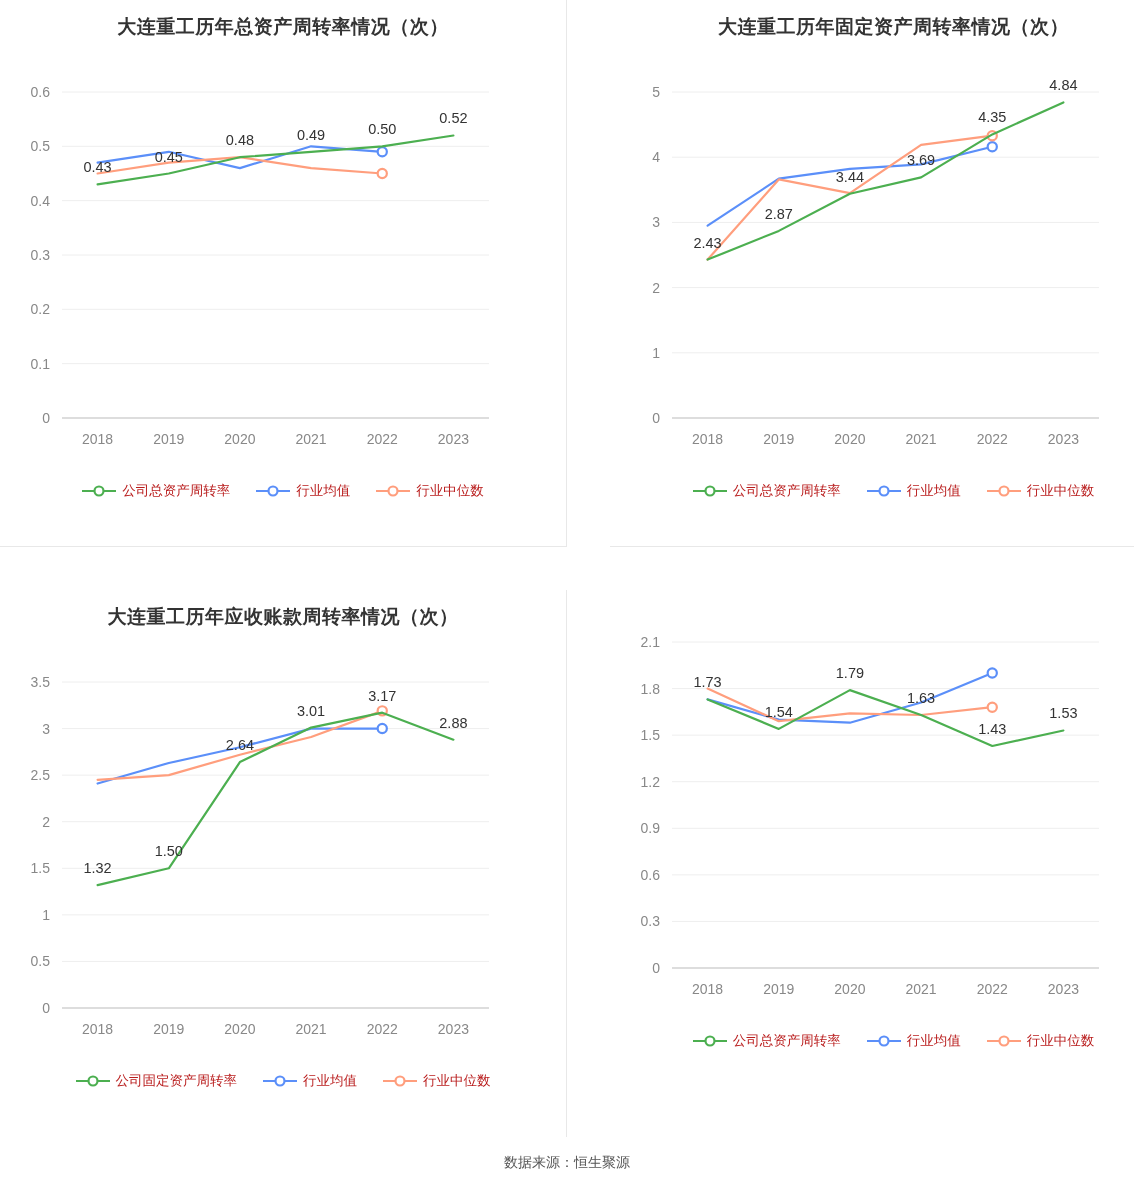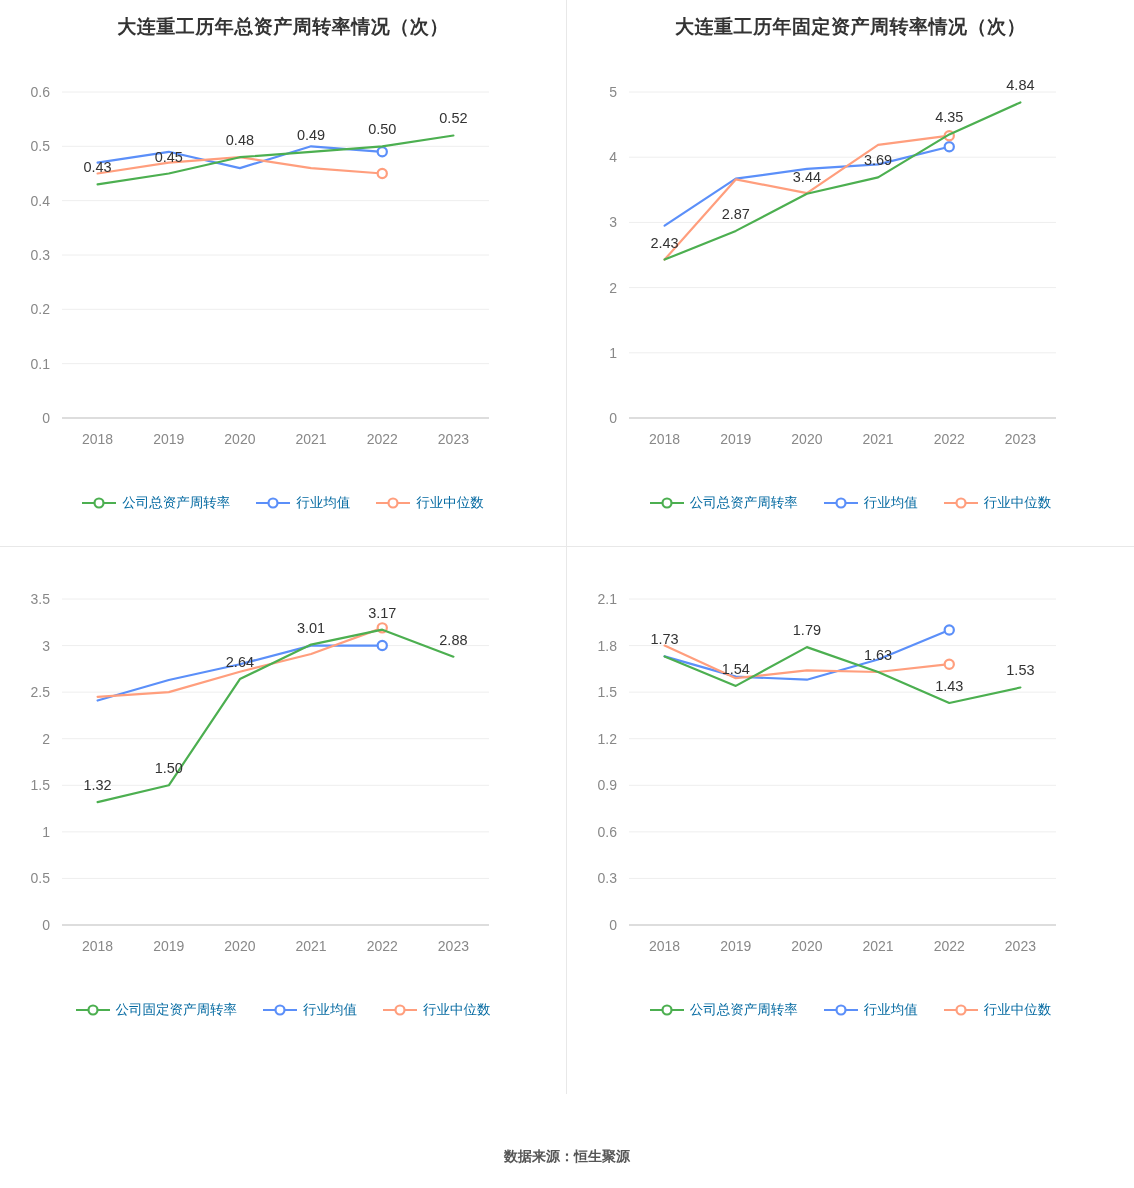"大连重工历年总资产周转率情况（次）" .grid { gap: none -> 43px }
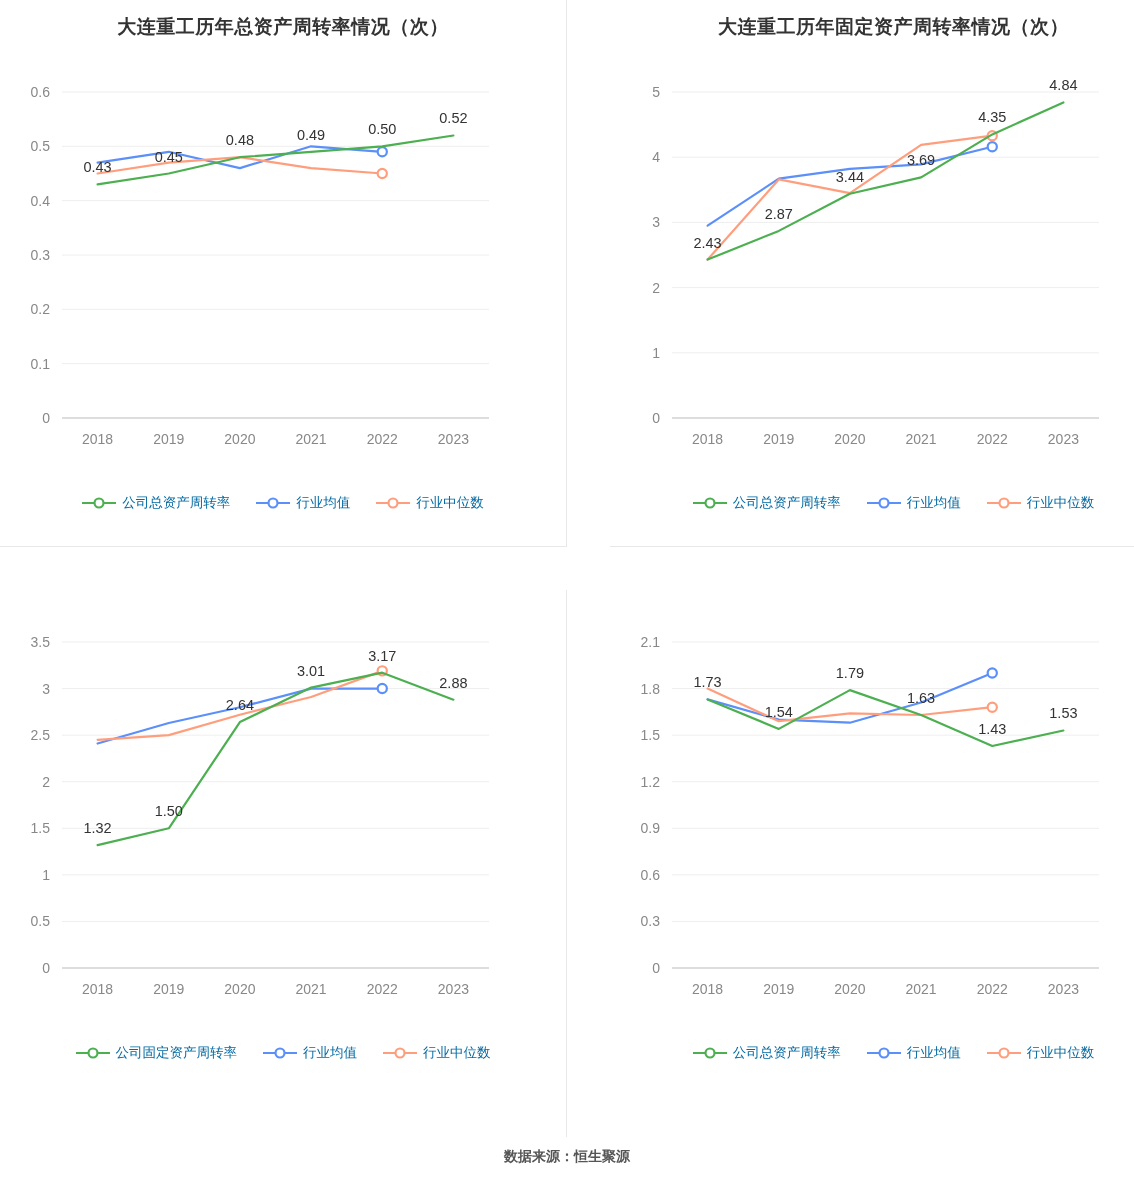"公司总资产周转率" .legend { color: #0369a1 -> #b91c1c; margin-top: 14px -> 2px }
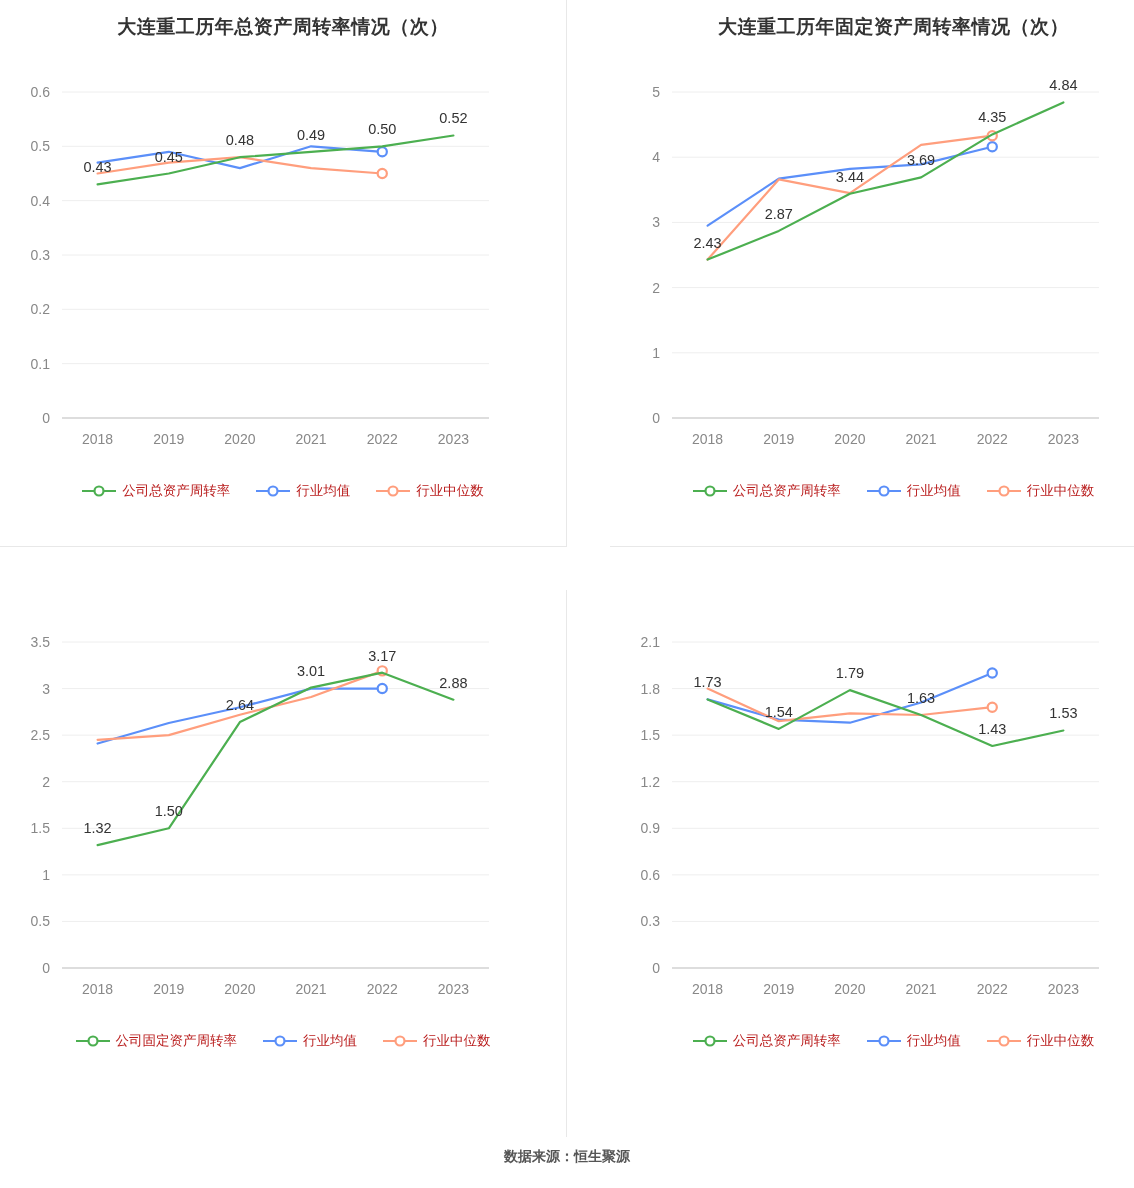"大连重工历年应收账款周转率情况（次）" div.panel-title { html: none -> <div>大连重工历年应收账款周转率情况（次）</div> }
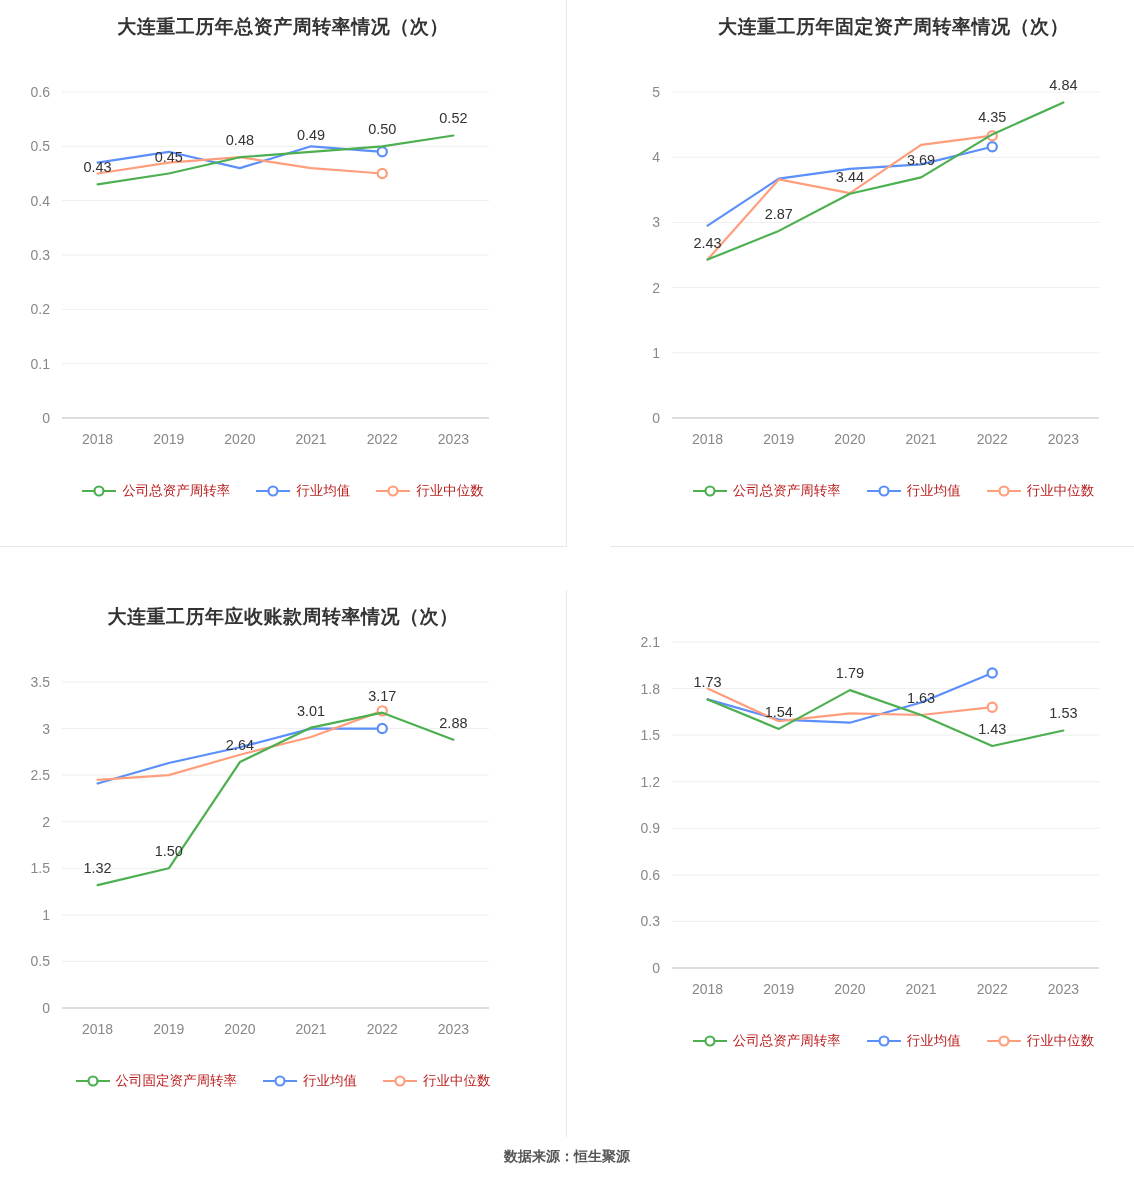"数据来源：恒生聚源" .source { bottom: 22px -> 16px; font-weight: bold -> none }
